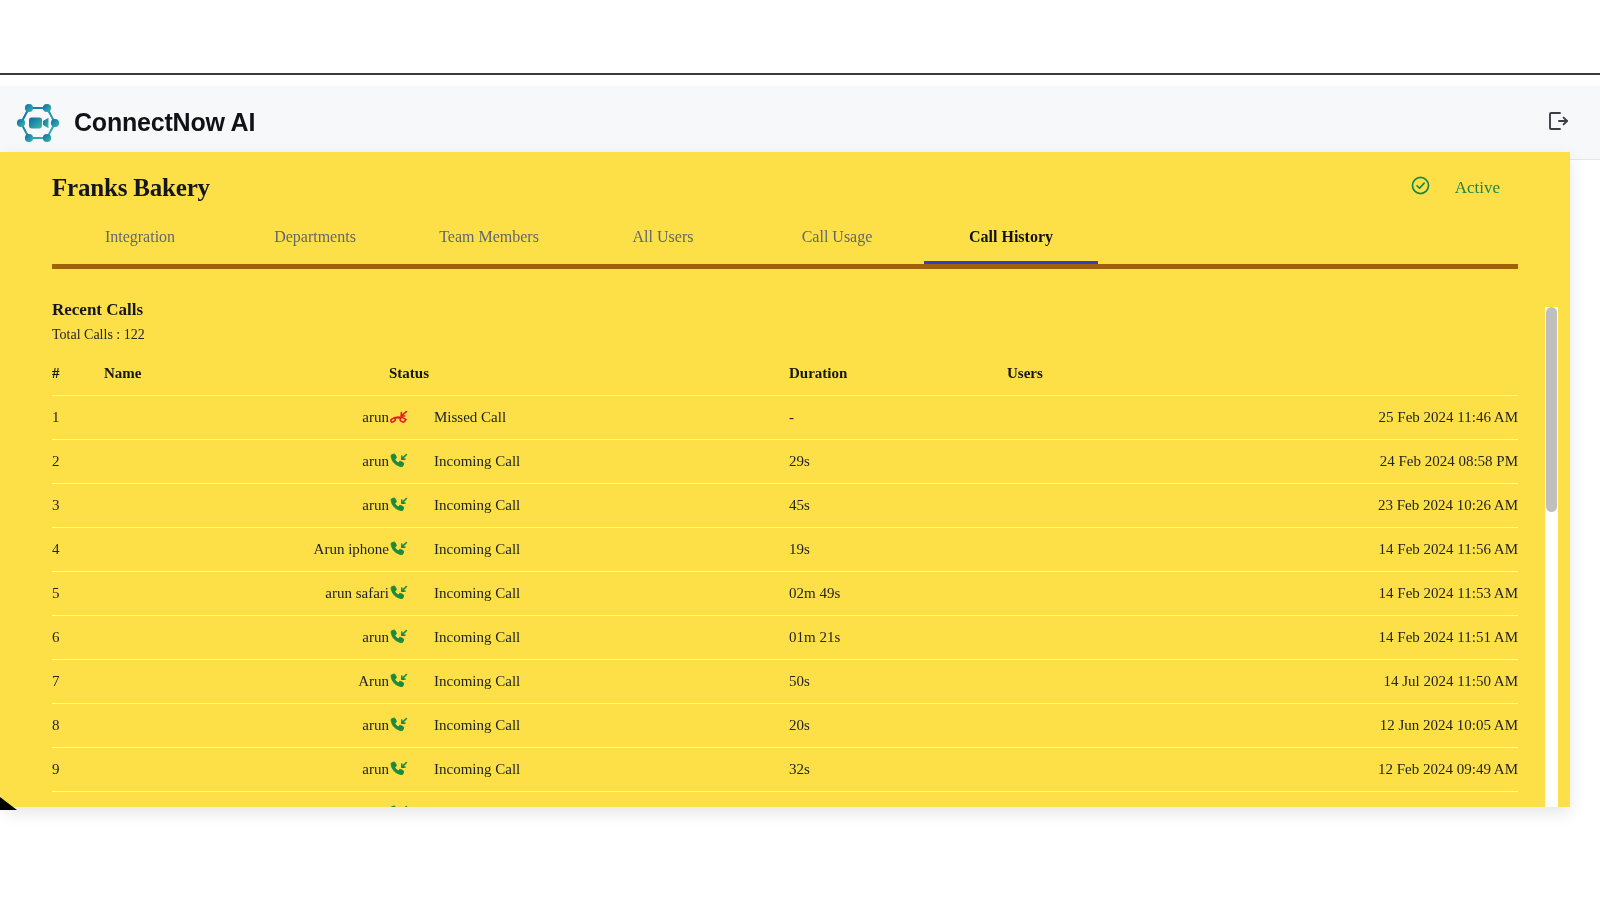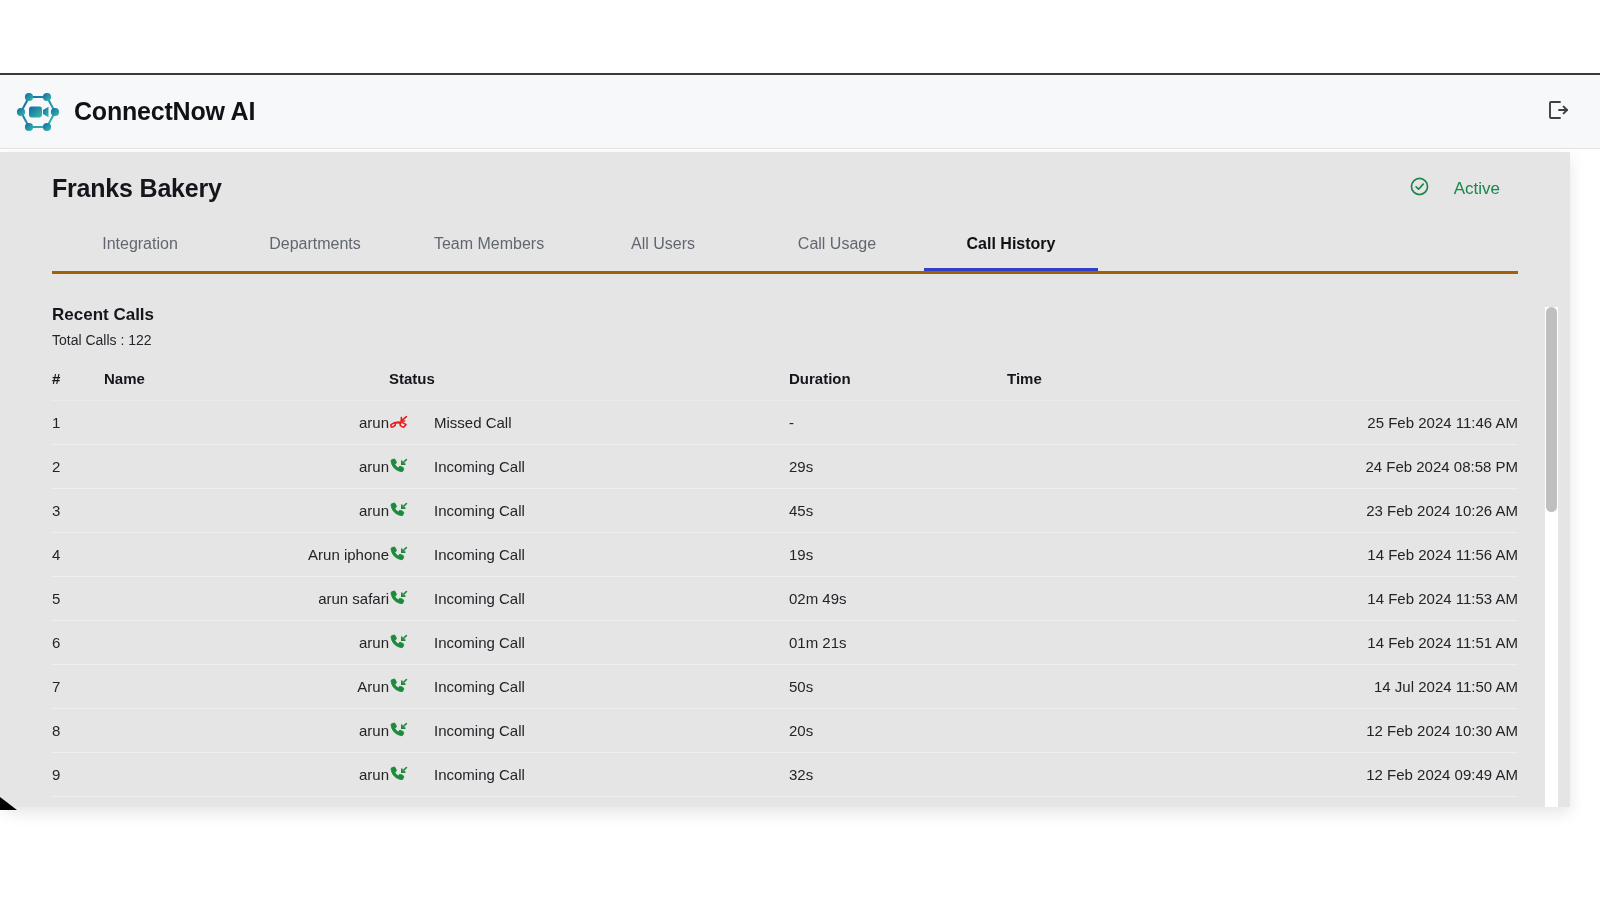"ConnectNow AI" .app-header { top: 75px -> 86px }
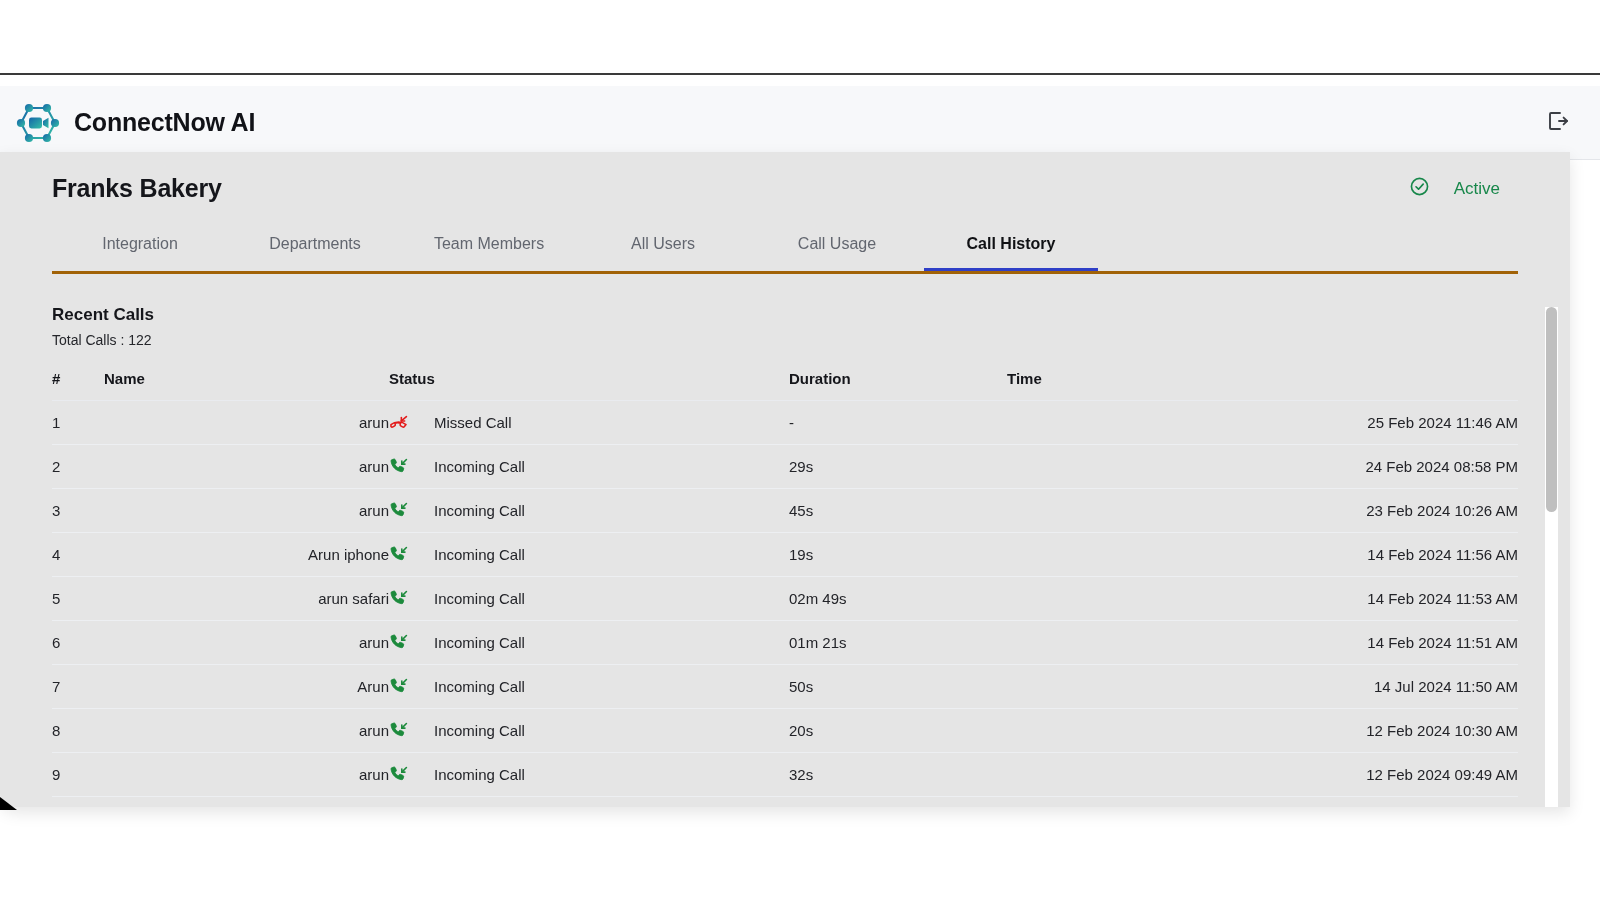"Franks Bakery" .content-card { background: #e5e5e5 -> #fde047; font-family: none -> Liberation Serif, serif }
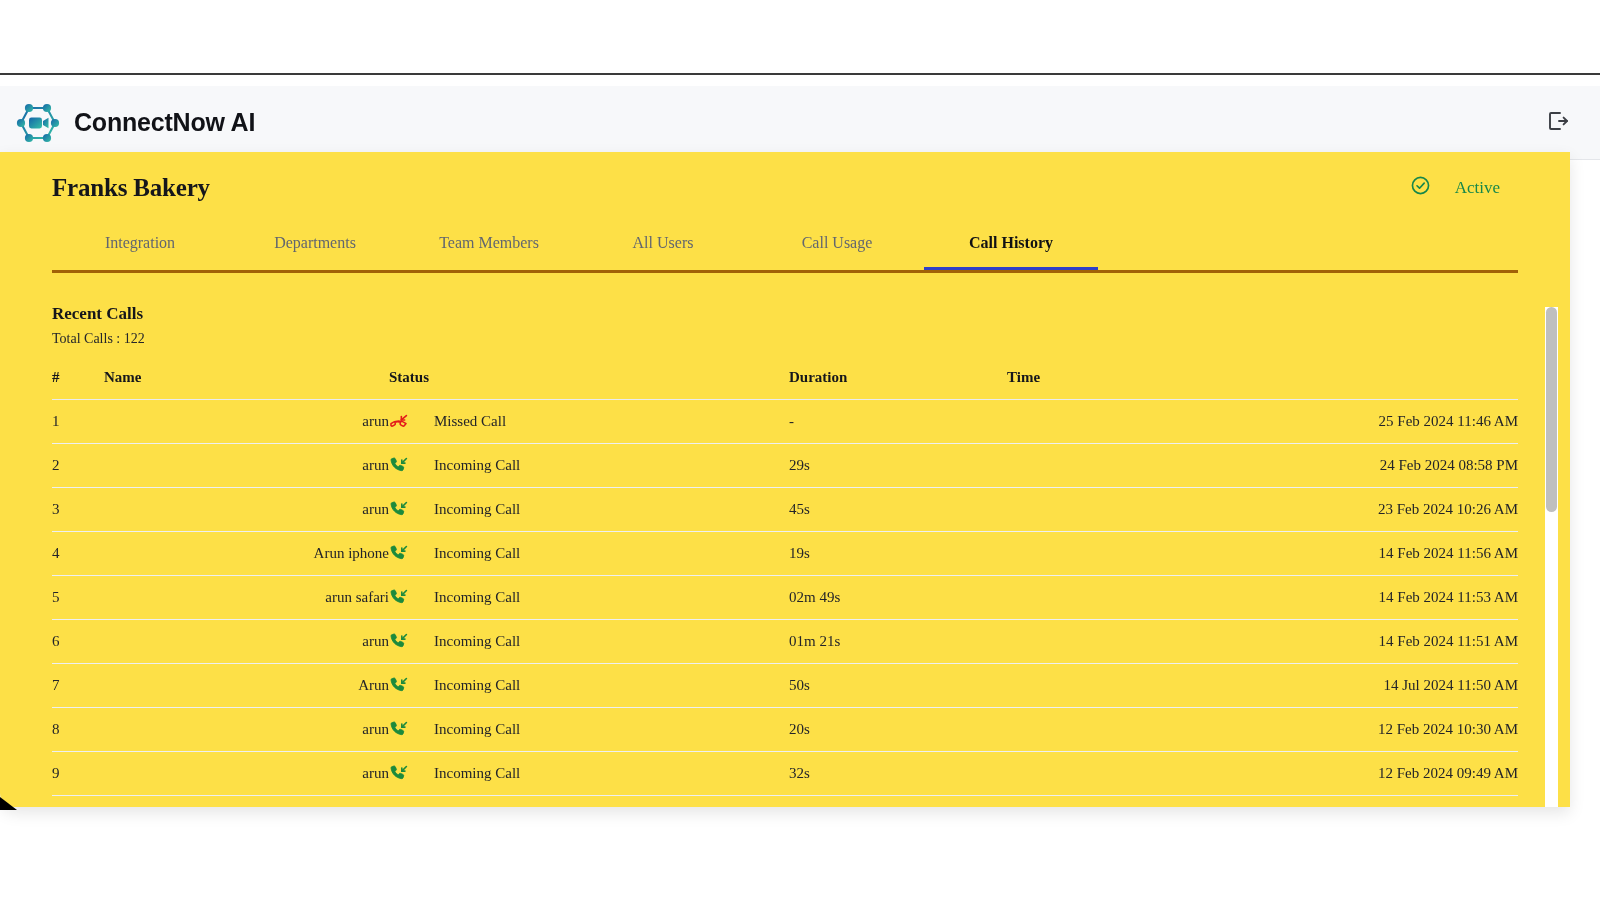"Integration" .tabs { border-bottom: 3px solid #a16207 -> 5px solid #a16207; margin-top: 26px -> 20px }
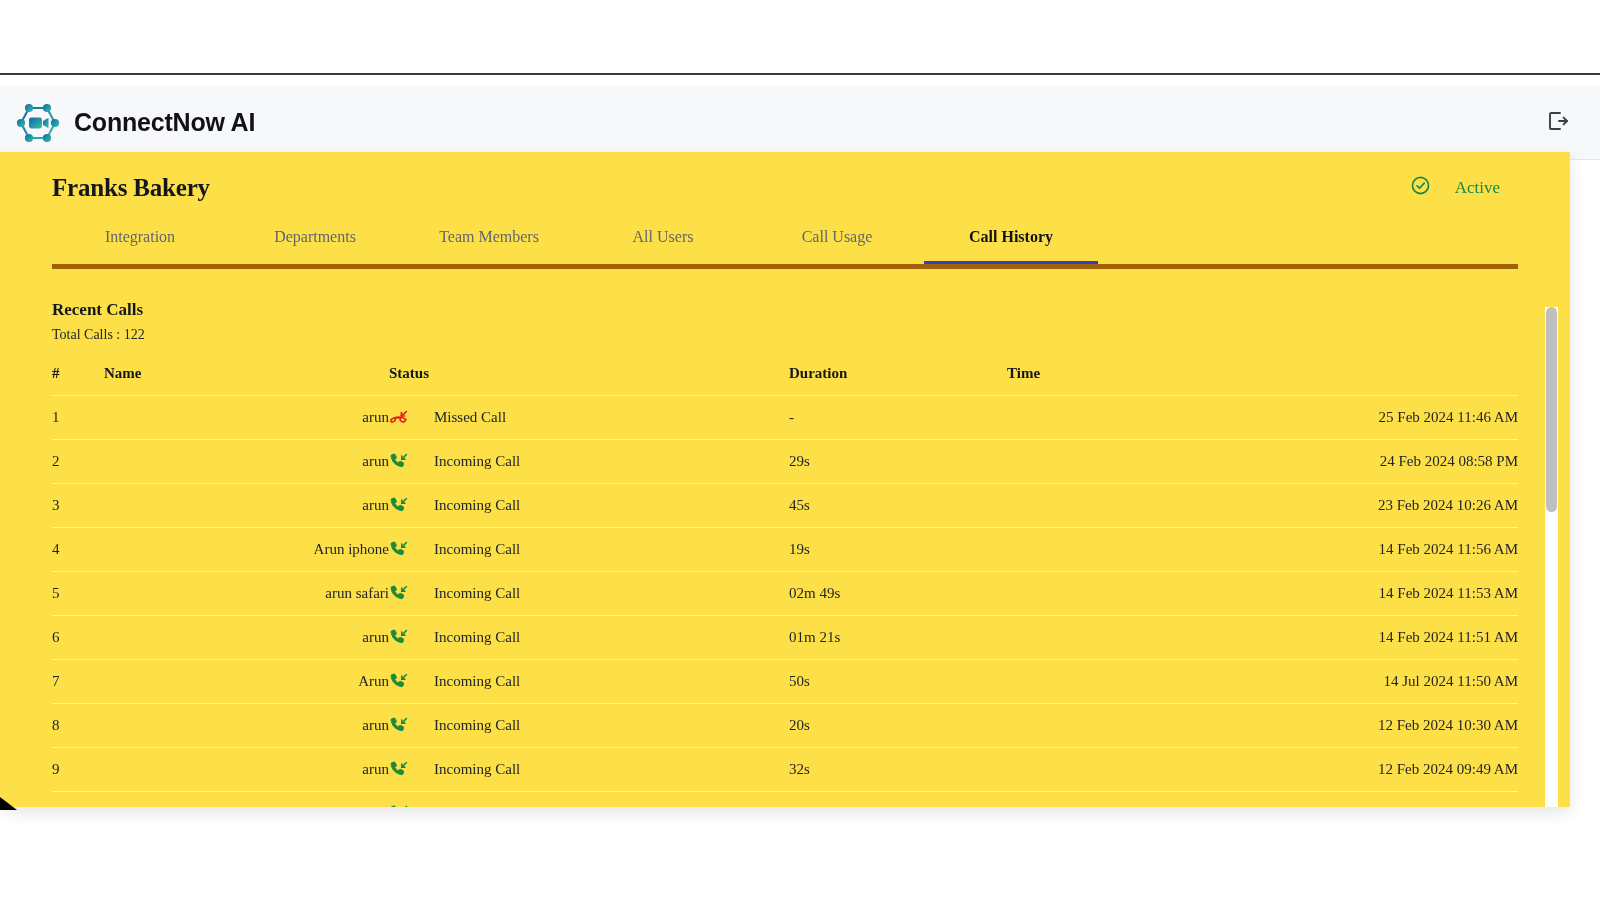"Time" th.col-time { text: Time -> Users }
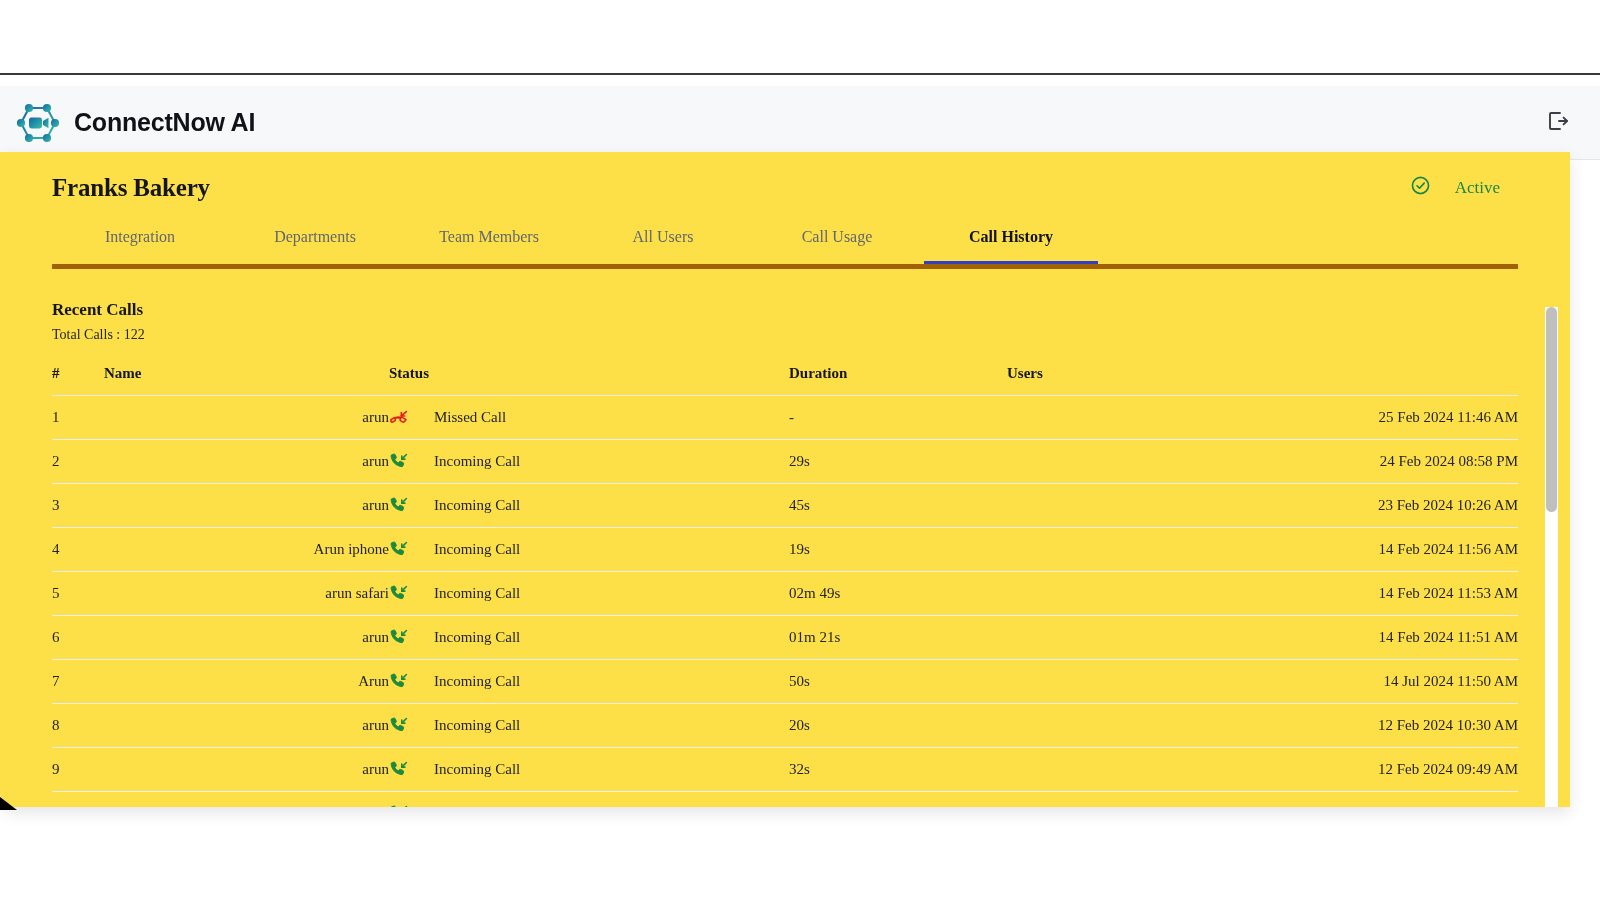"12 Feb 2024 10:30 AM" td.col-time { text: Feb 2024 10:30 -> Jun 2024 10:05 }
